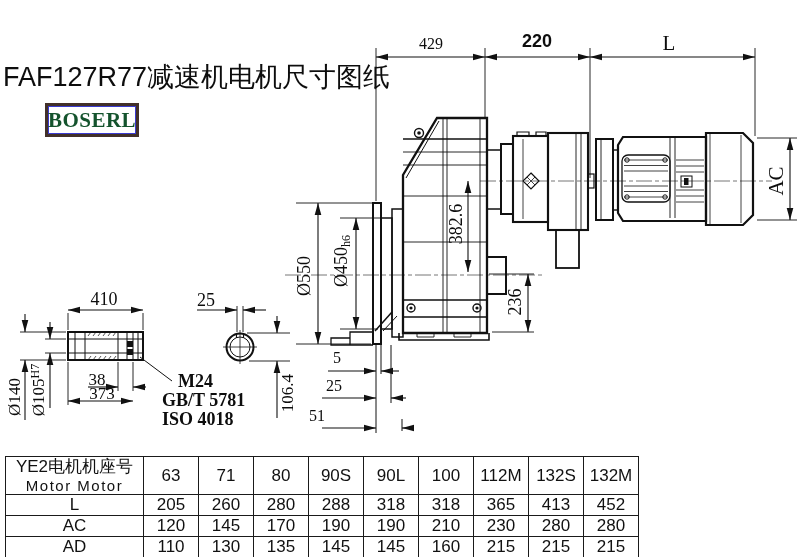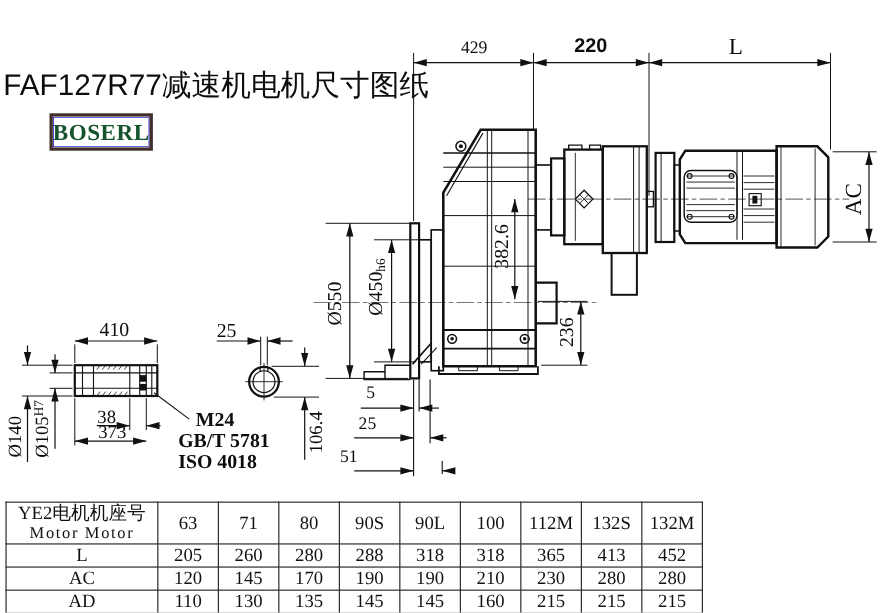"YE2电机机座号" table.size-table td { font-family: Liberation Serif, serif -> none }
